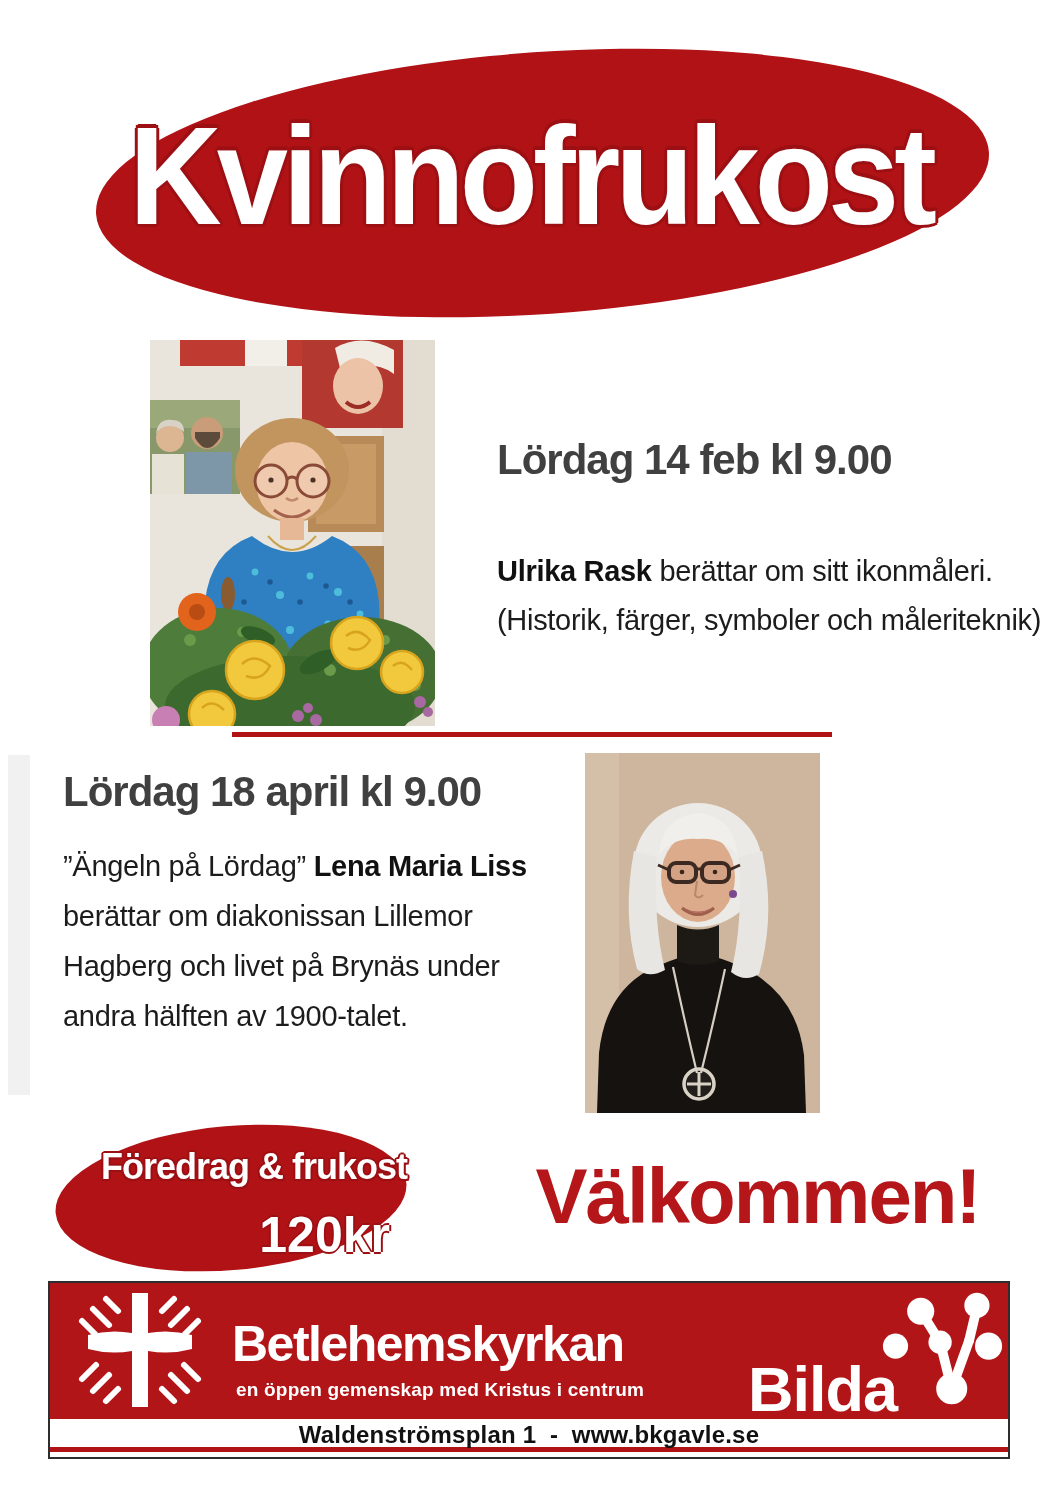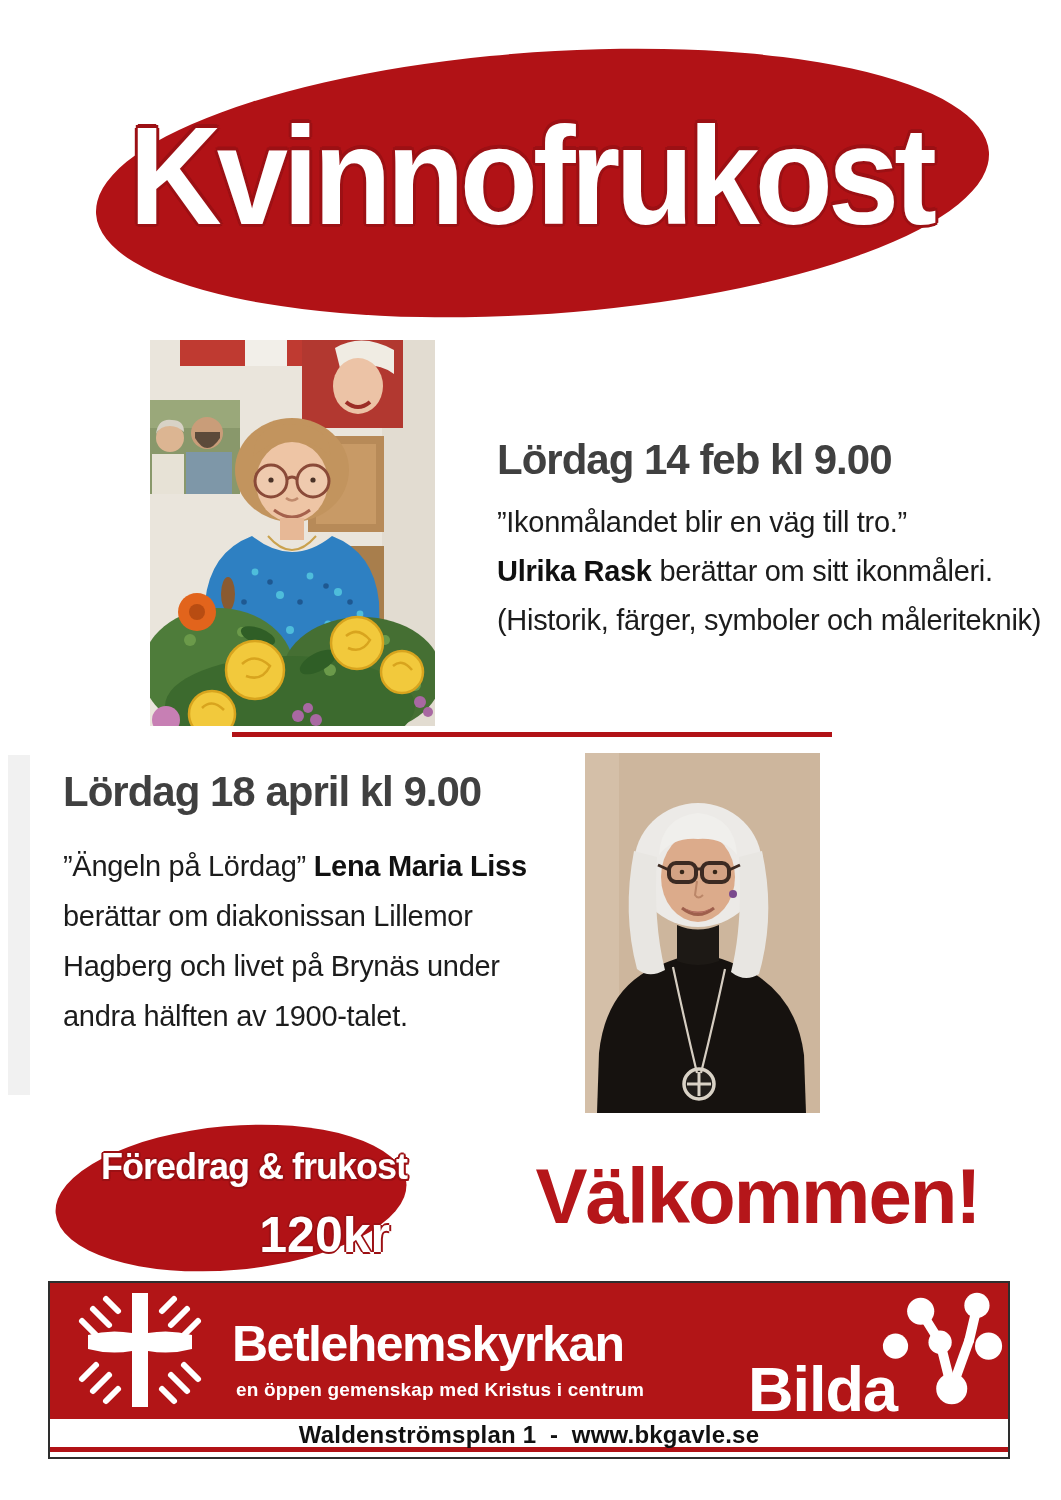"”Ikonmålandet blir en väg till" span { html: <span>”Ikonmålandet blir en väg till tro.”</span> -> none }
